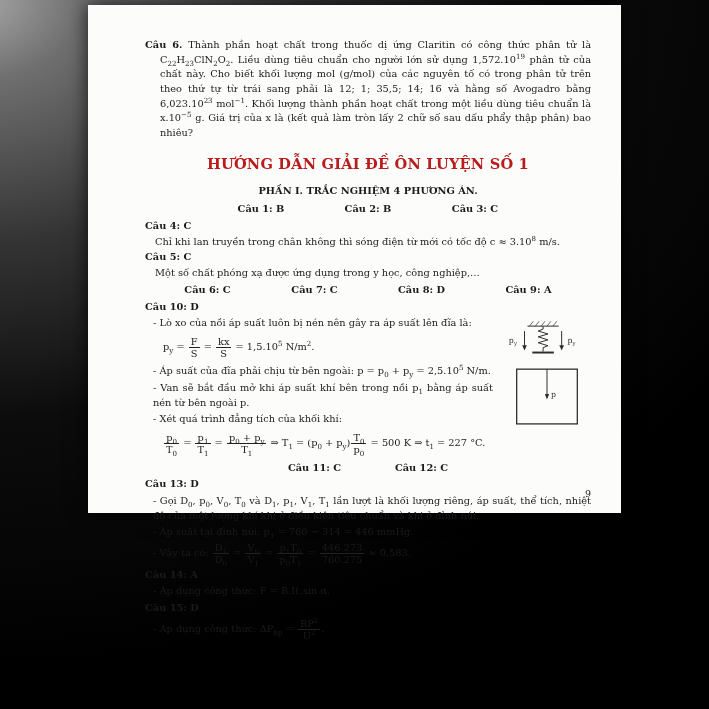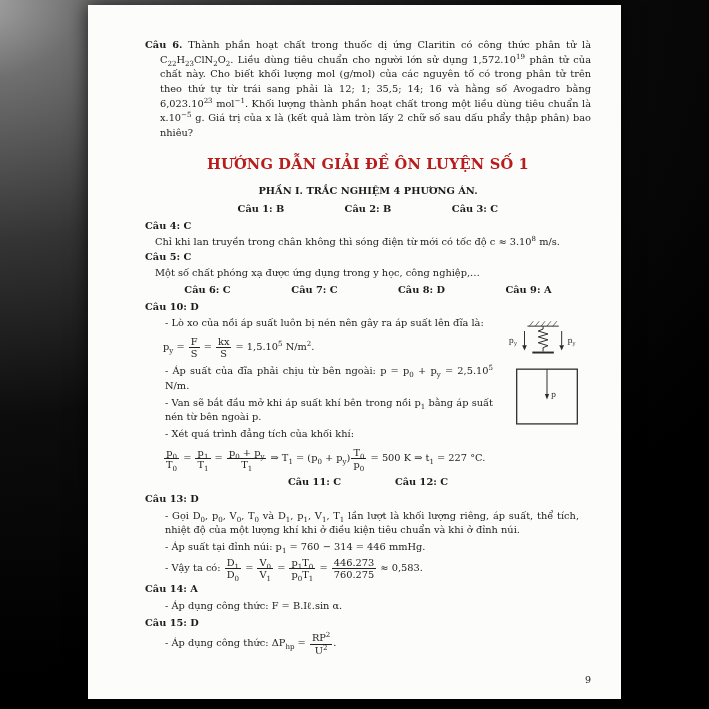"Câu 6. Thành phần hoạt" .page { height: 694px -> 508px }
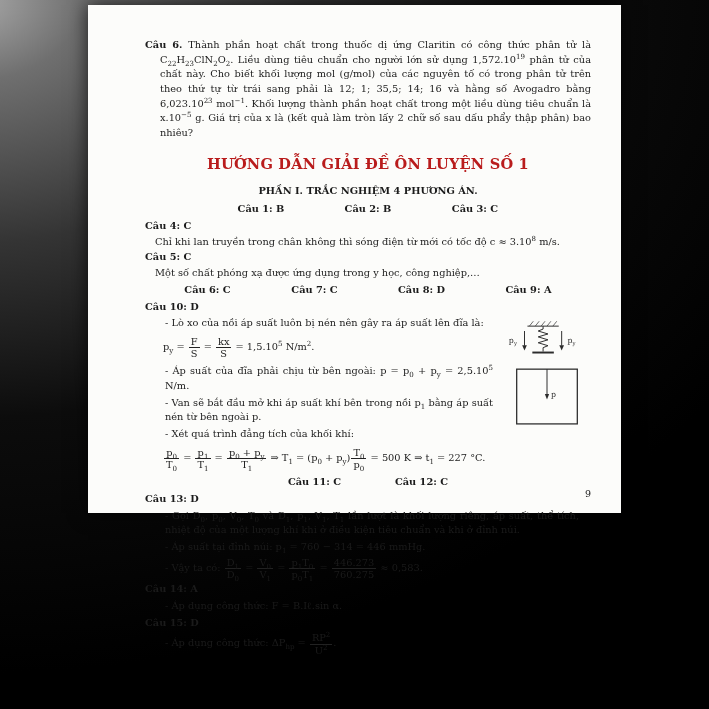"- Lò xo của nồi" .bullet { margin: 2px 12px -> 2px 0 }
